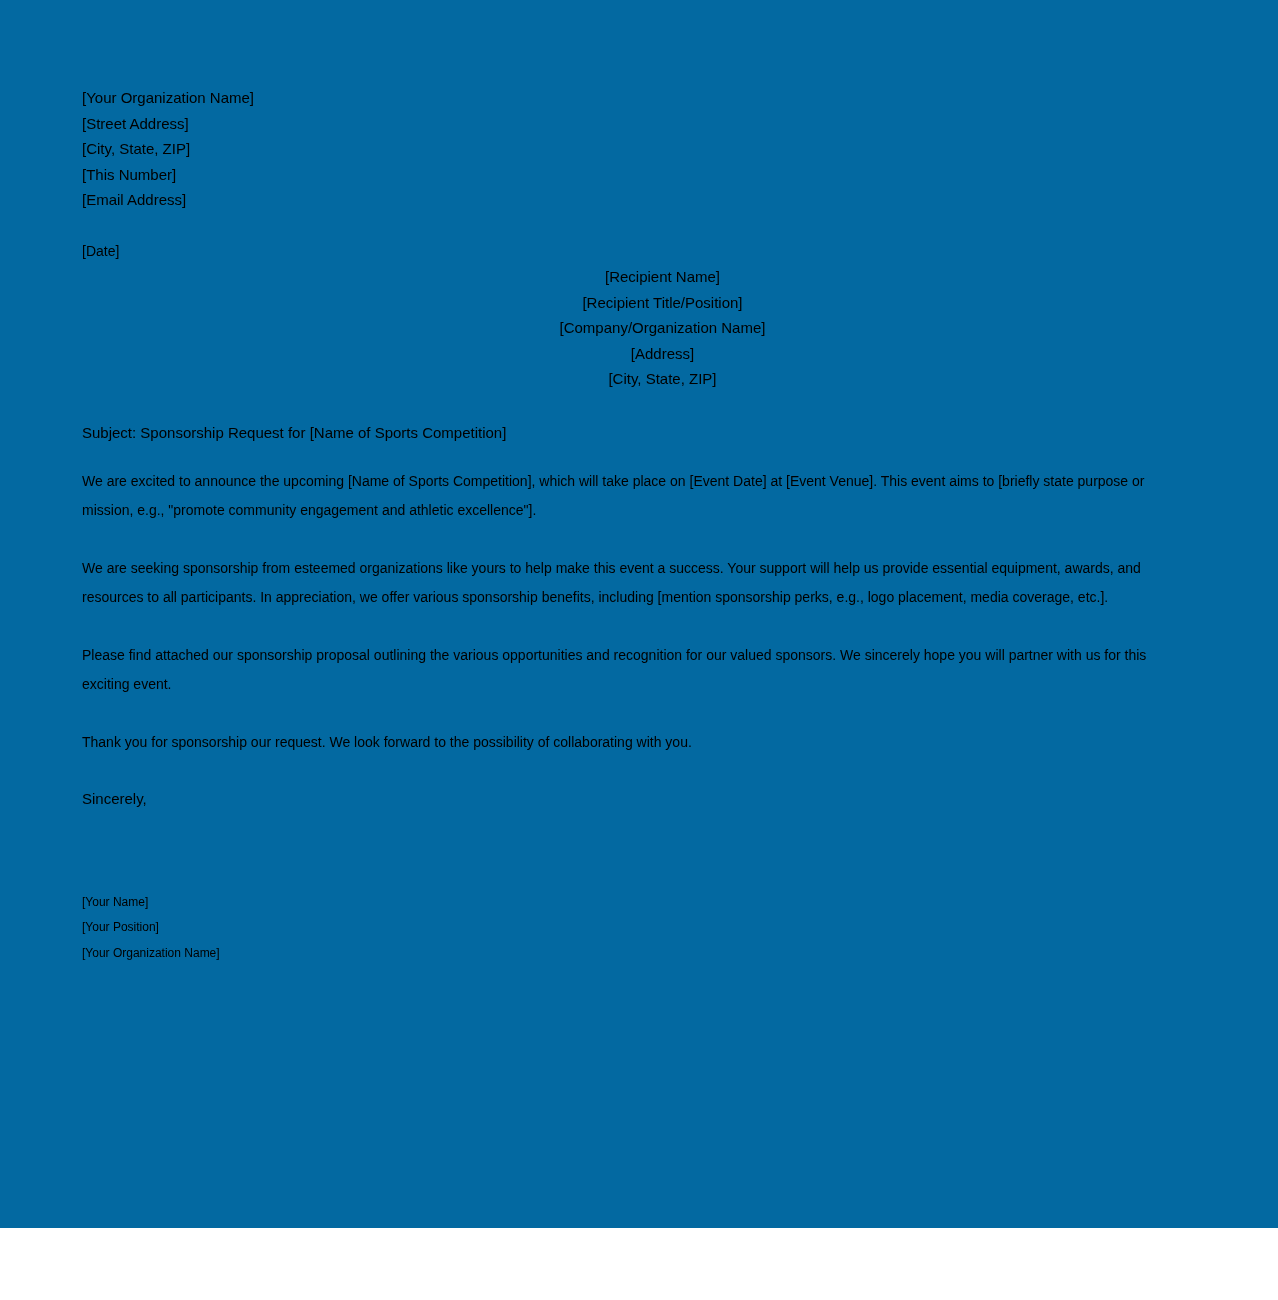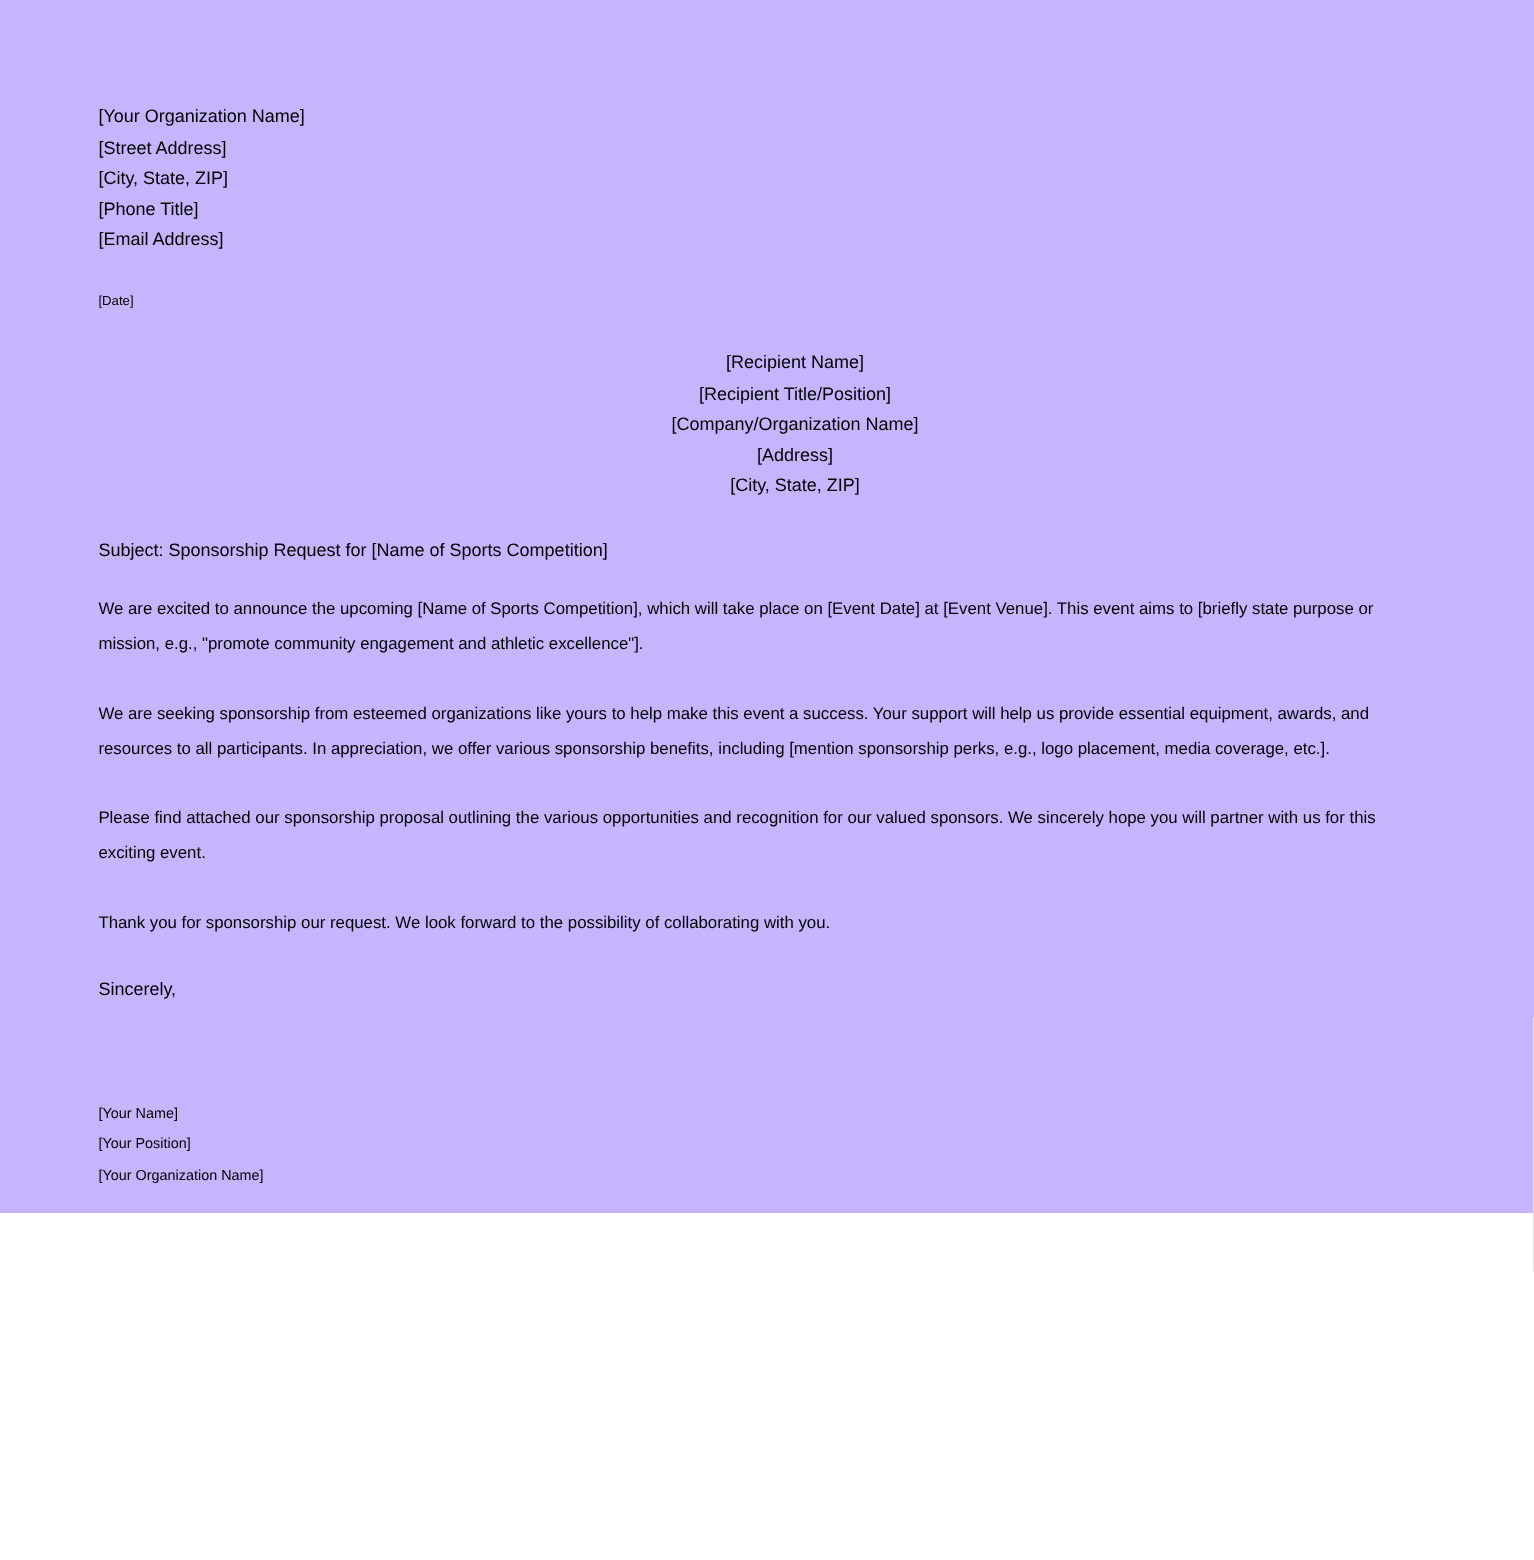"[Your Organization Name]" .page { background: #c4b5fd -> #0369a1; height: 1011px -> 1228px }
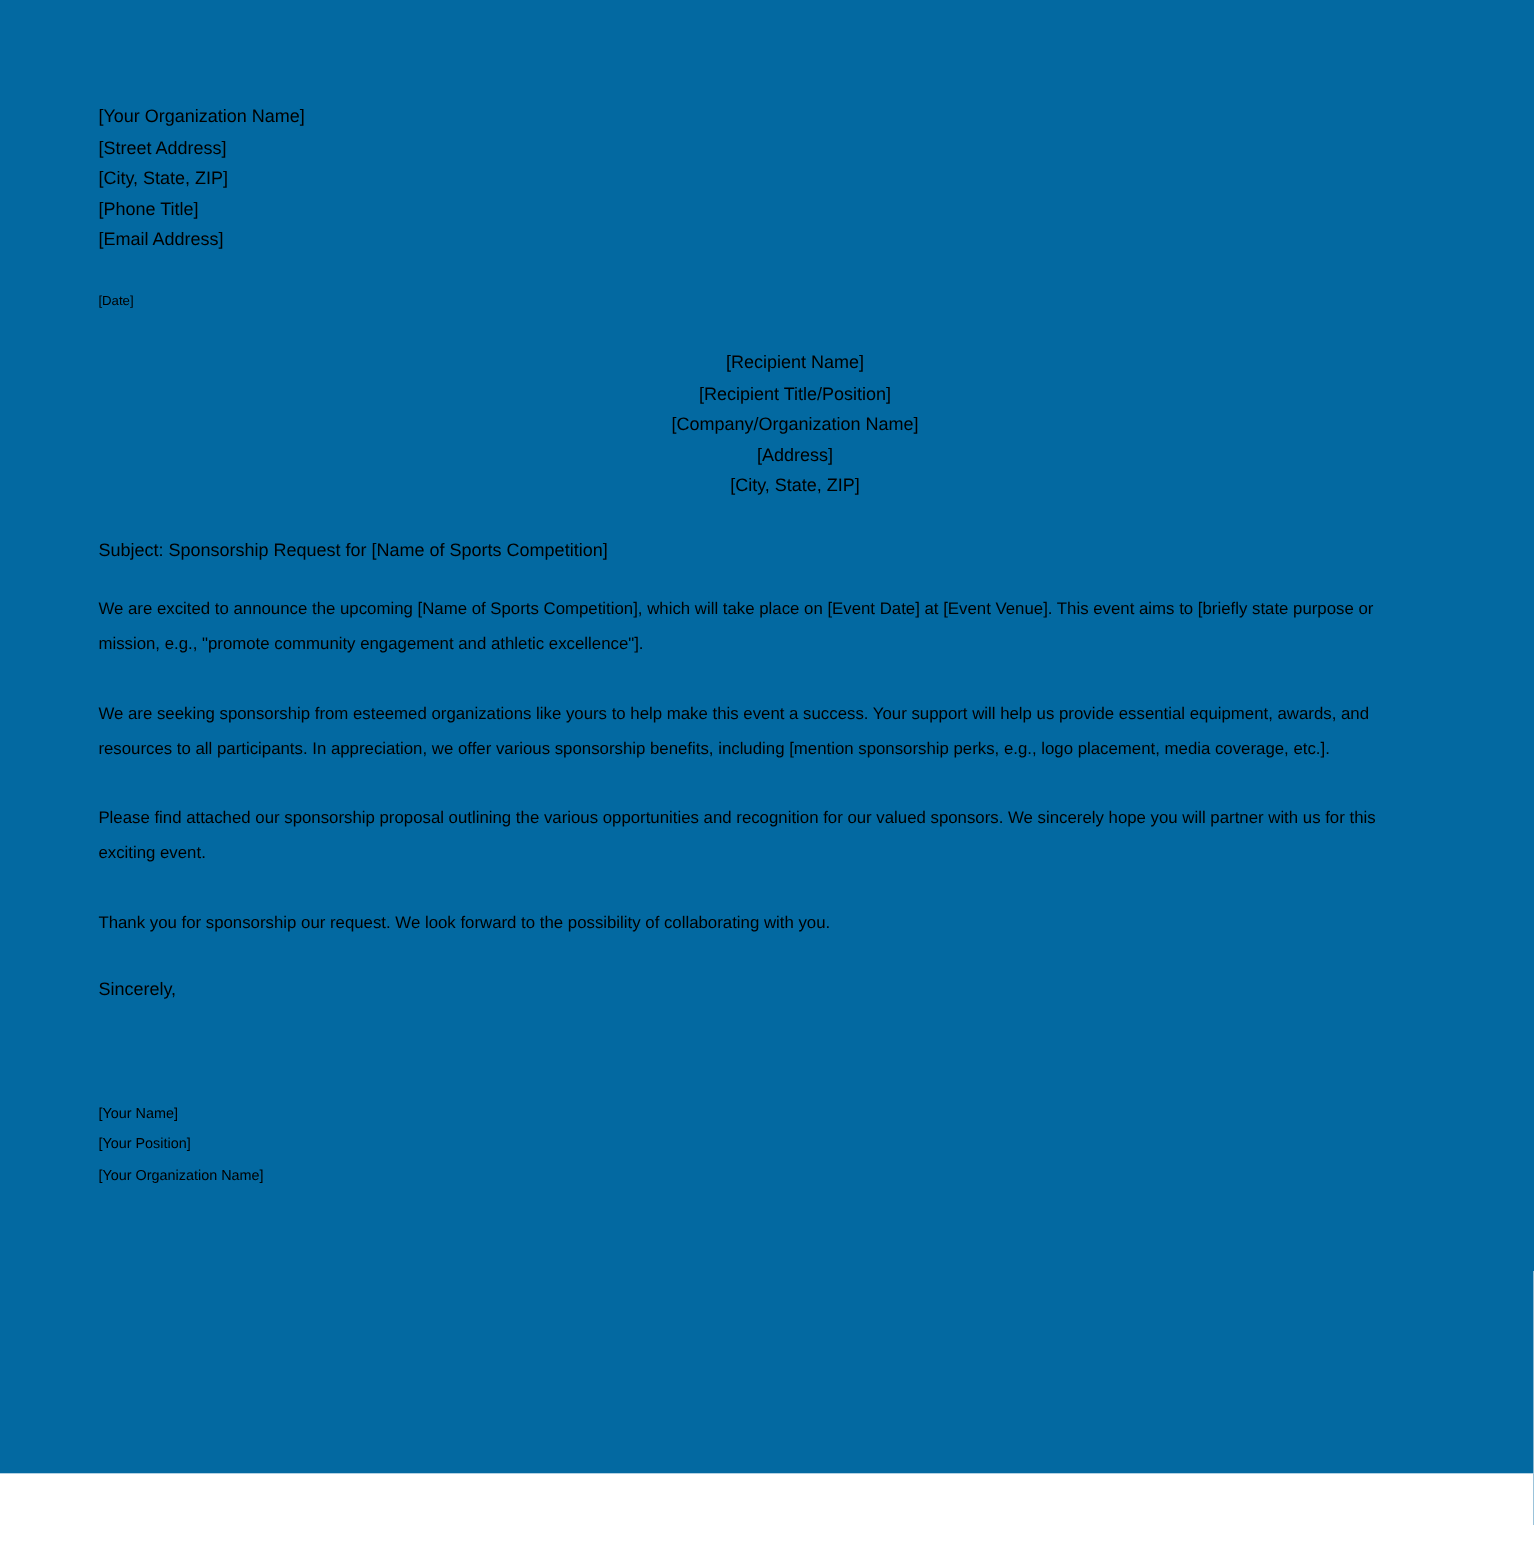"[Phone Title]" div.addr-line { text: Phone Title -> This Number }
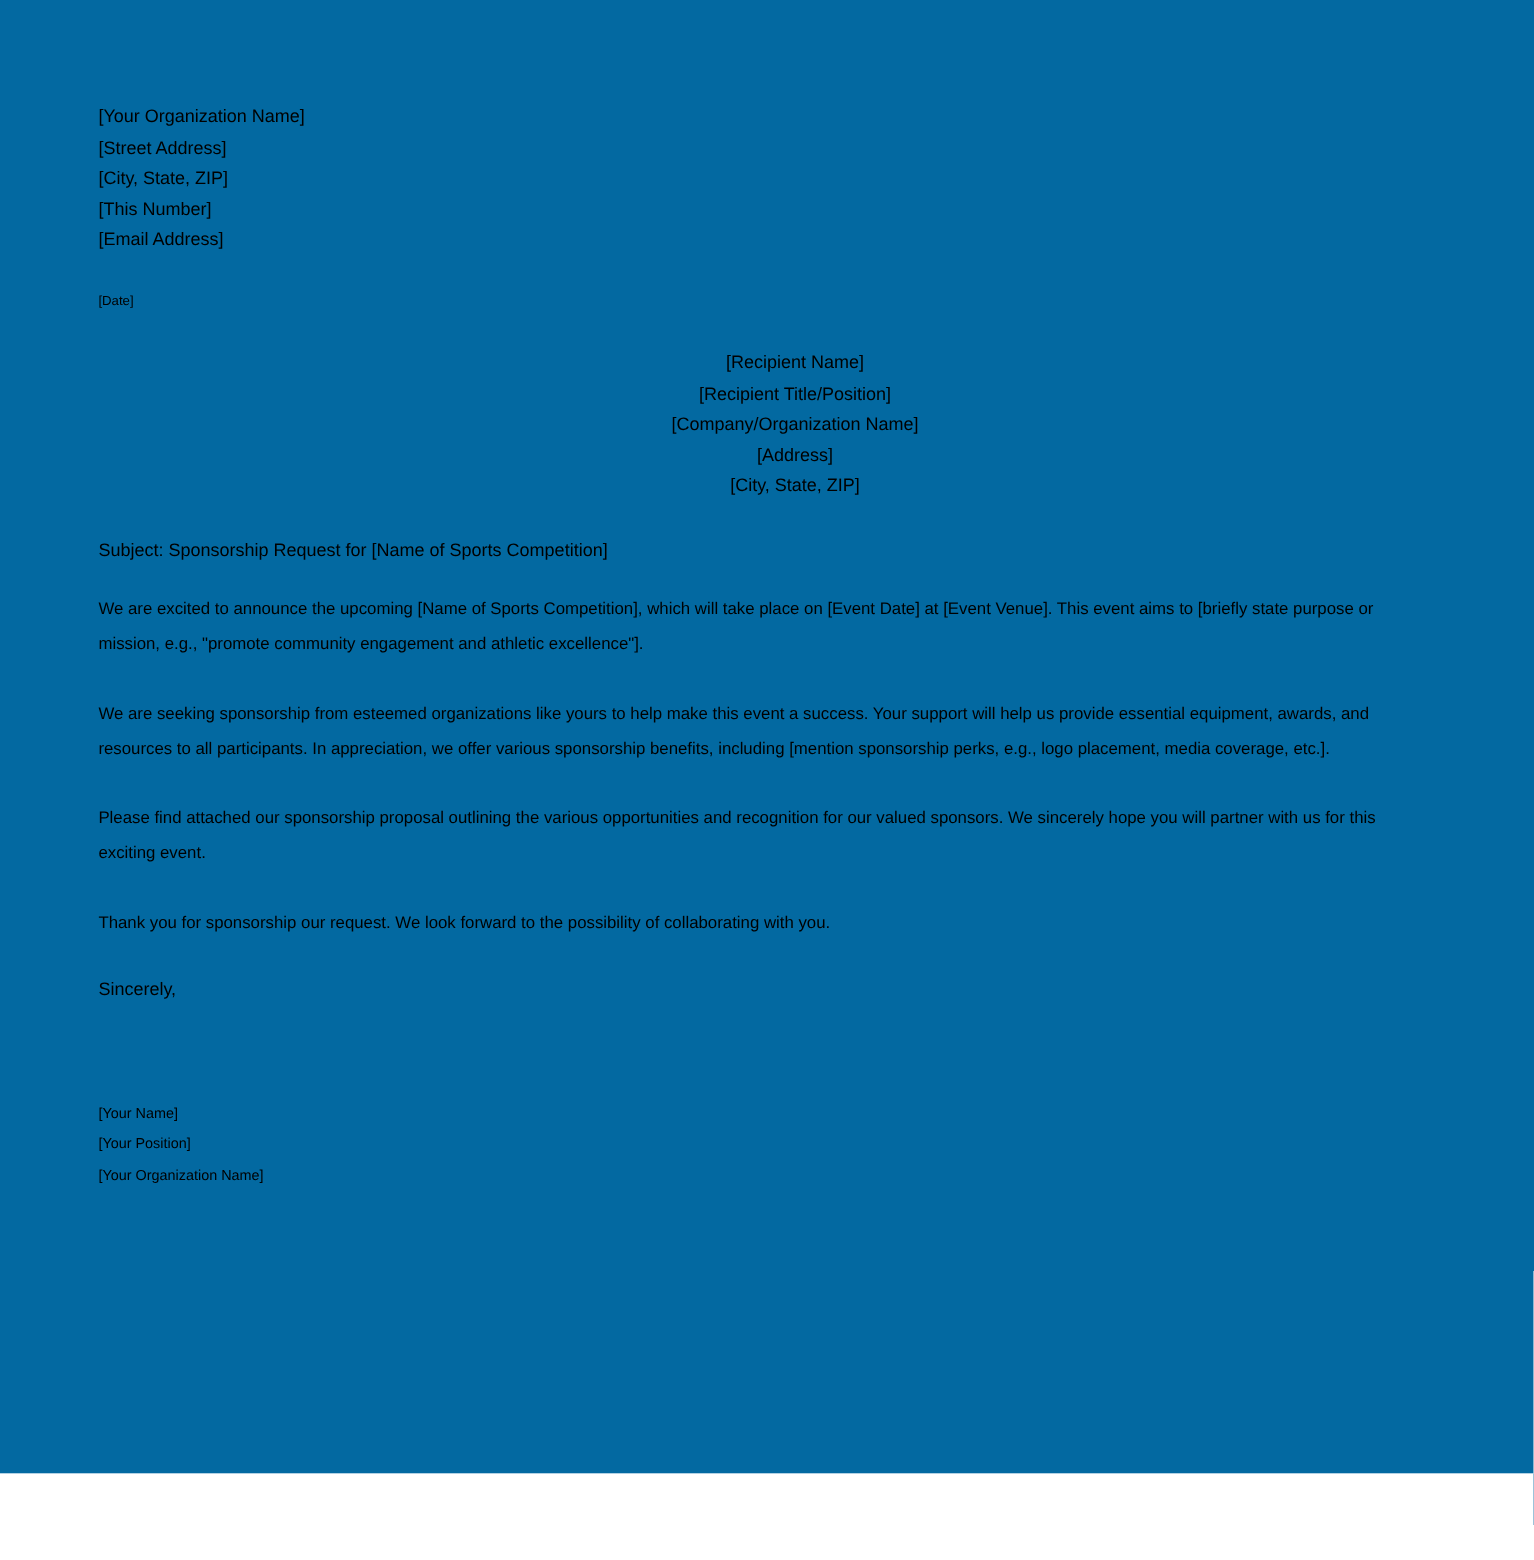"[Date]" .date-line { font-size: 11px -> 14px; margin-bottom: 26px -> none }
